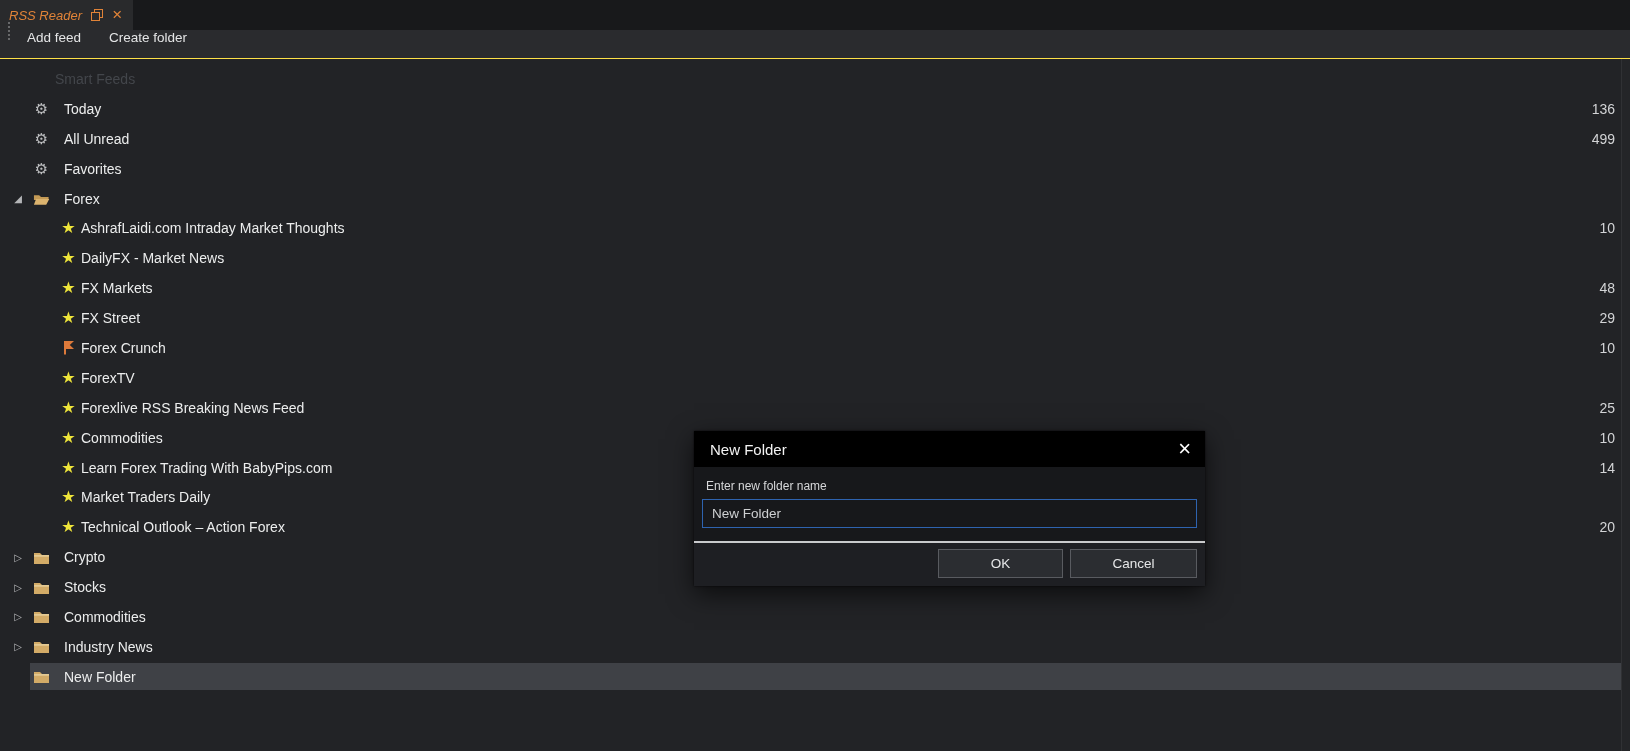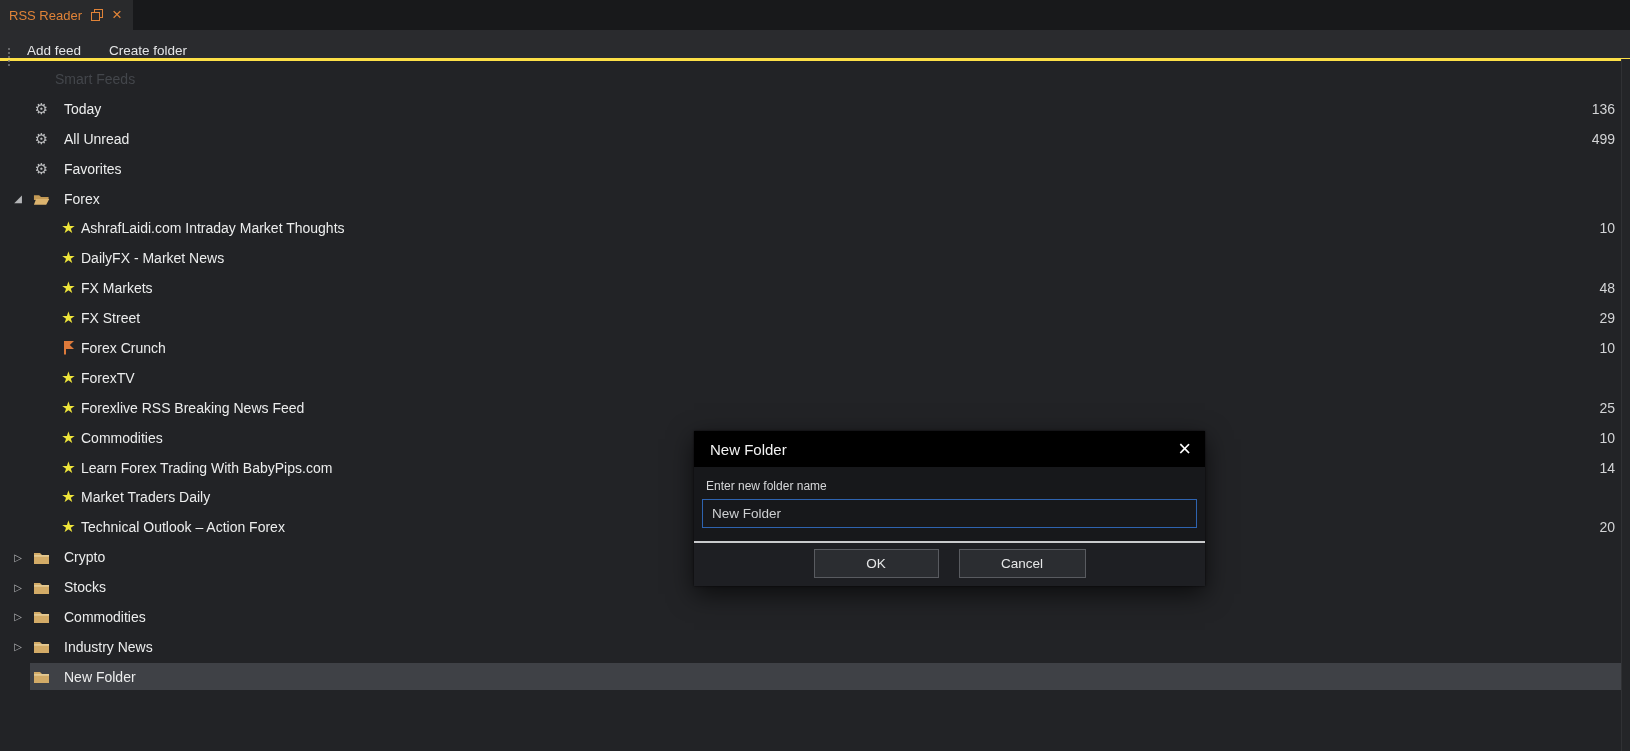"RSS Reader" .tabbar { font-style: none -> italic }
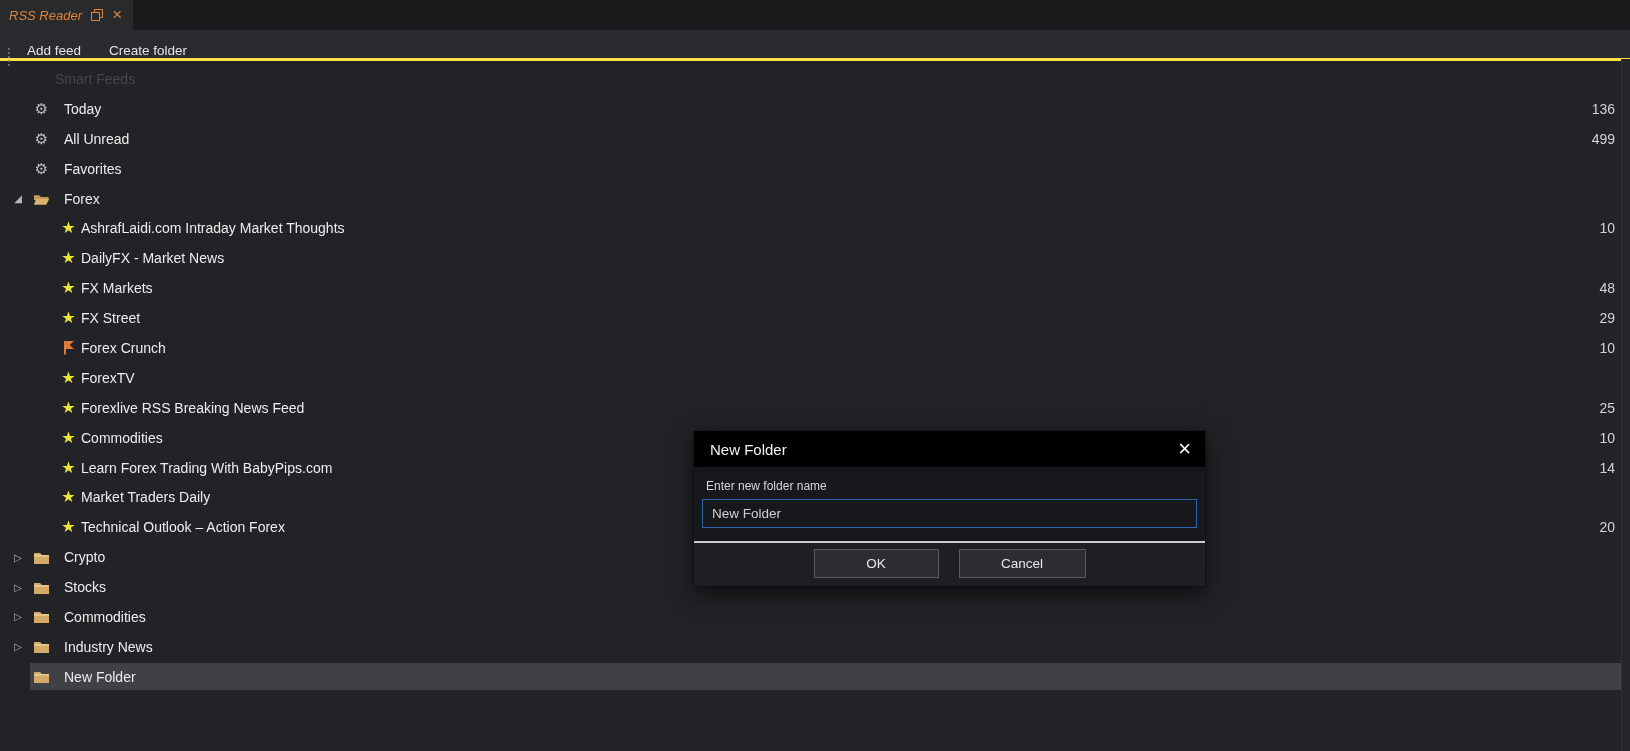"Add feed" .toolbar { align-items: flex-end -> flex-start; border-bottom: 3px solid #fde047 -> 1px solid #fde047 }
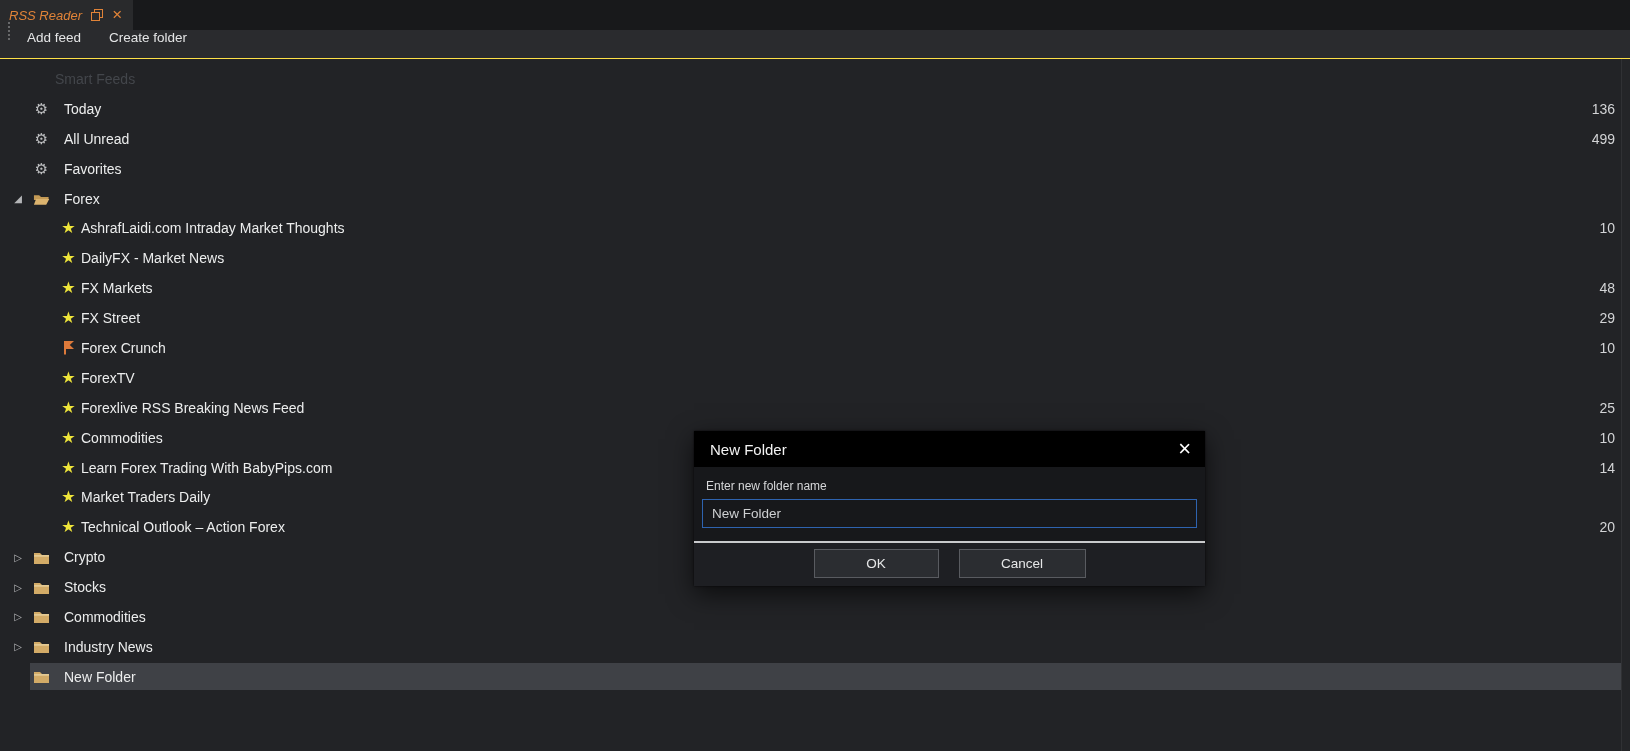"OK" .dlg-footer { gap: 20px -> 7px; justify-content: center -> flex-end }
